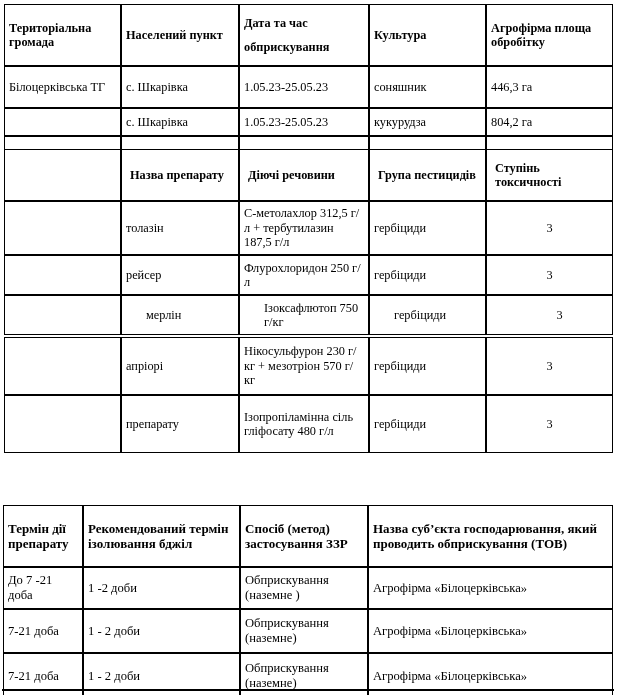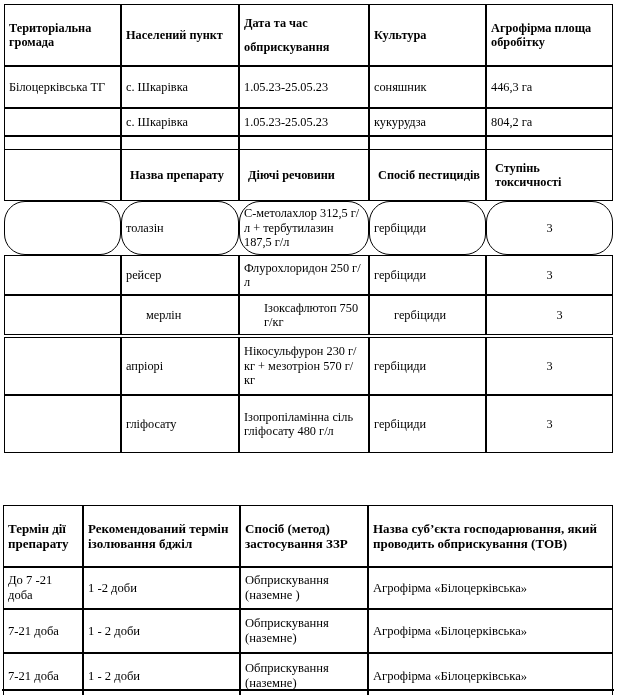"Спосіб пестицидів" td.hdr { text: Спосіб -> Група }
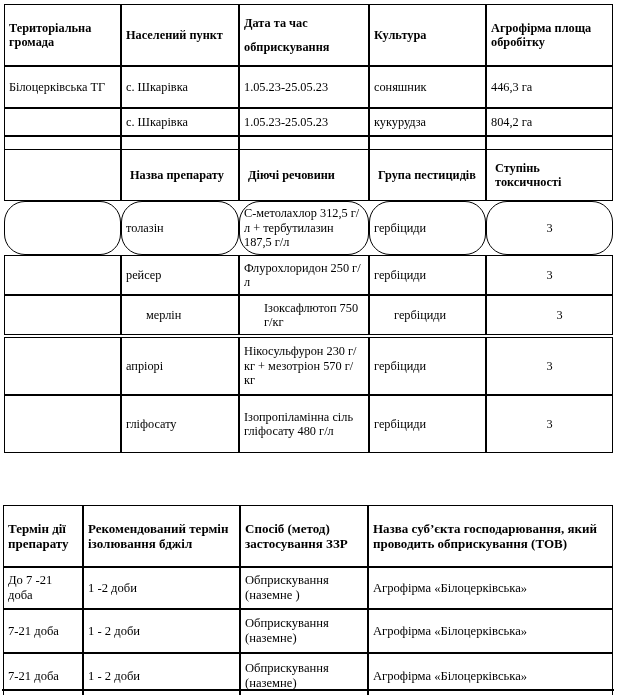"С-метолахлор 312,5 г/л + тербутилазин" #block2 tr.r-1 td { border-radius: 21px -> none }
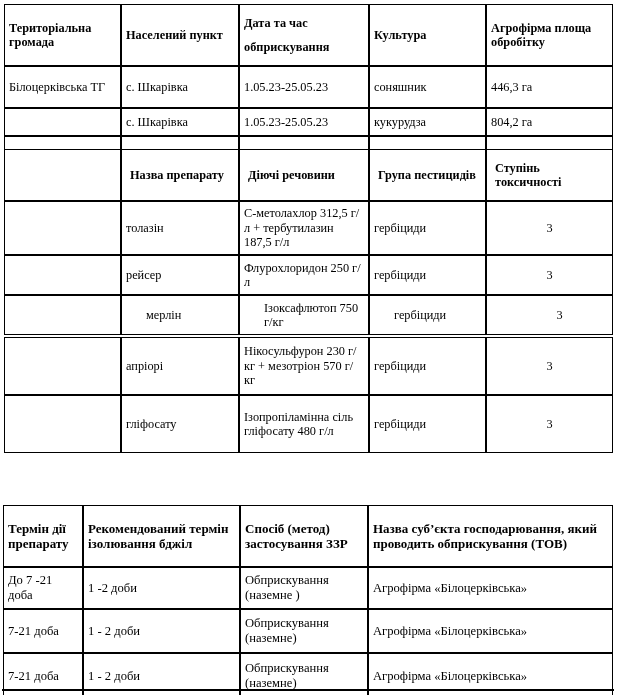"гліфосату" td { text: гліфосату -> препарату }
